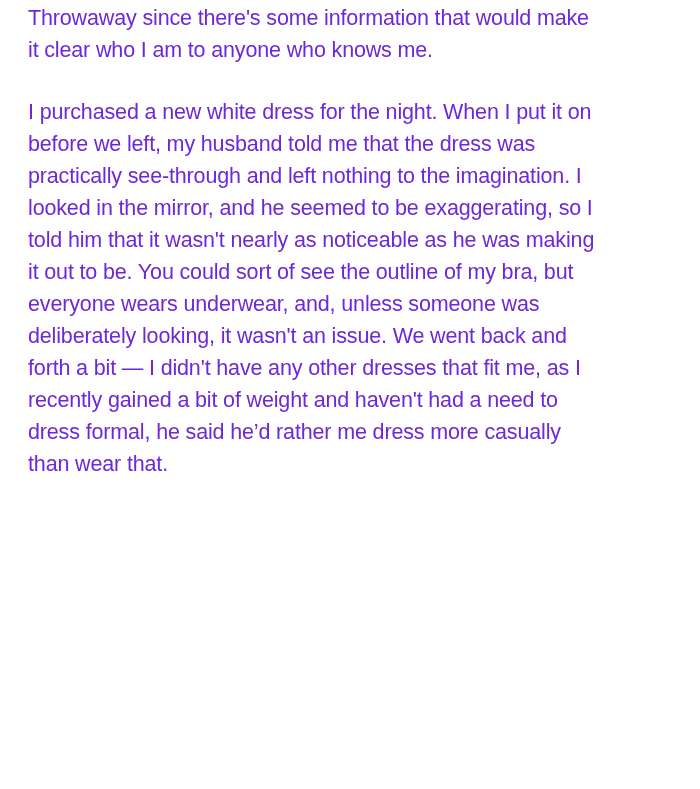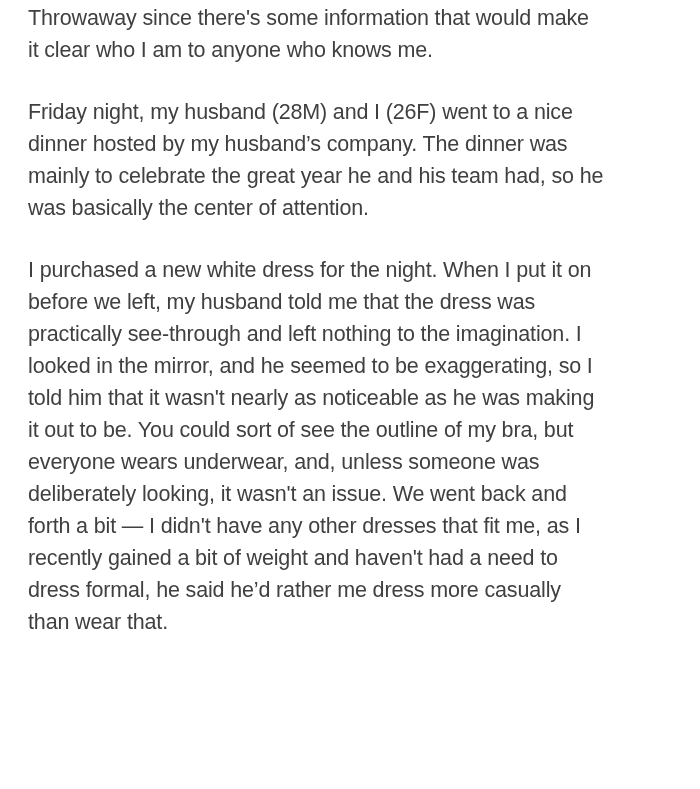"Throwaway since there's some information" .post-body { color: #404040 -> #6d28d9 }
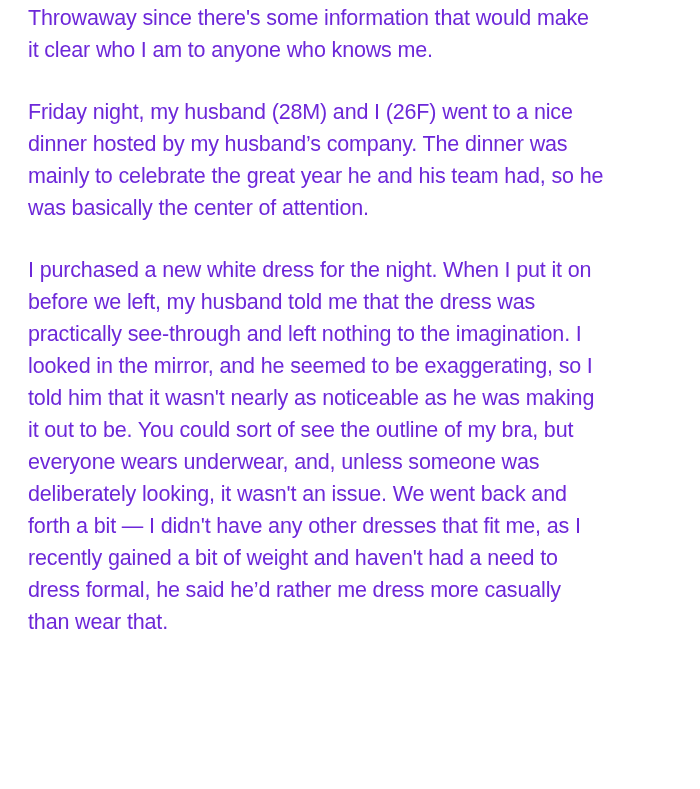"Friday night, my husband (28M)" p { html: <p>Friday night, my husband (28M) and I (26F) went to a nice dinner hosted by my husband’s company. The dinner was mainly to celebrate the great year he and his team had, so he was basically the center of attention.</p> -> none }
